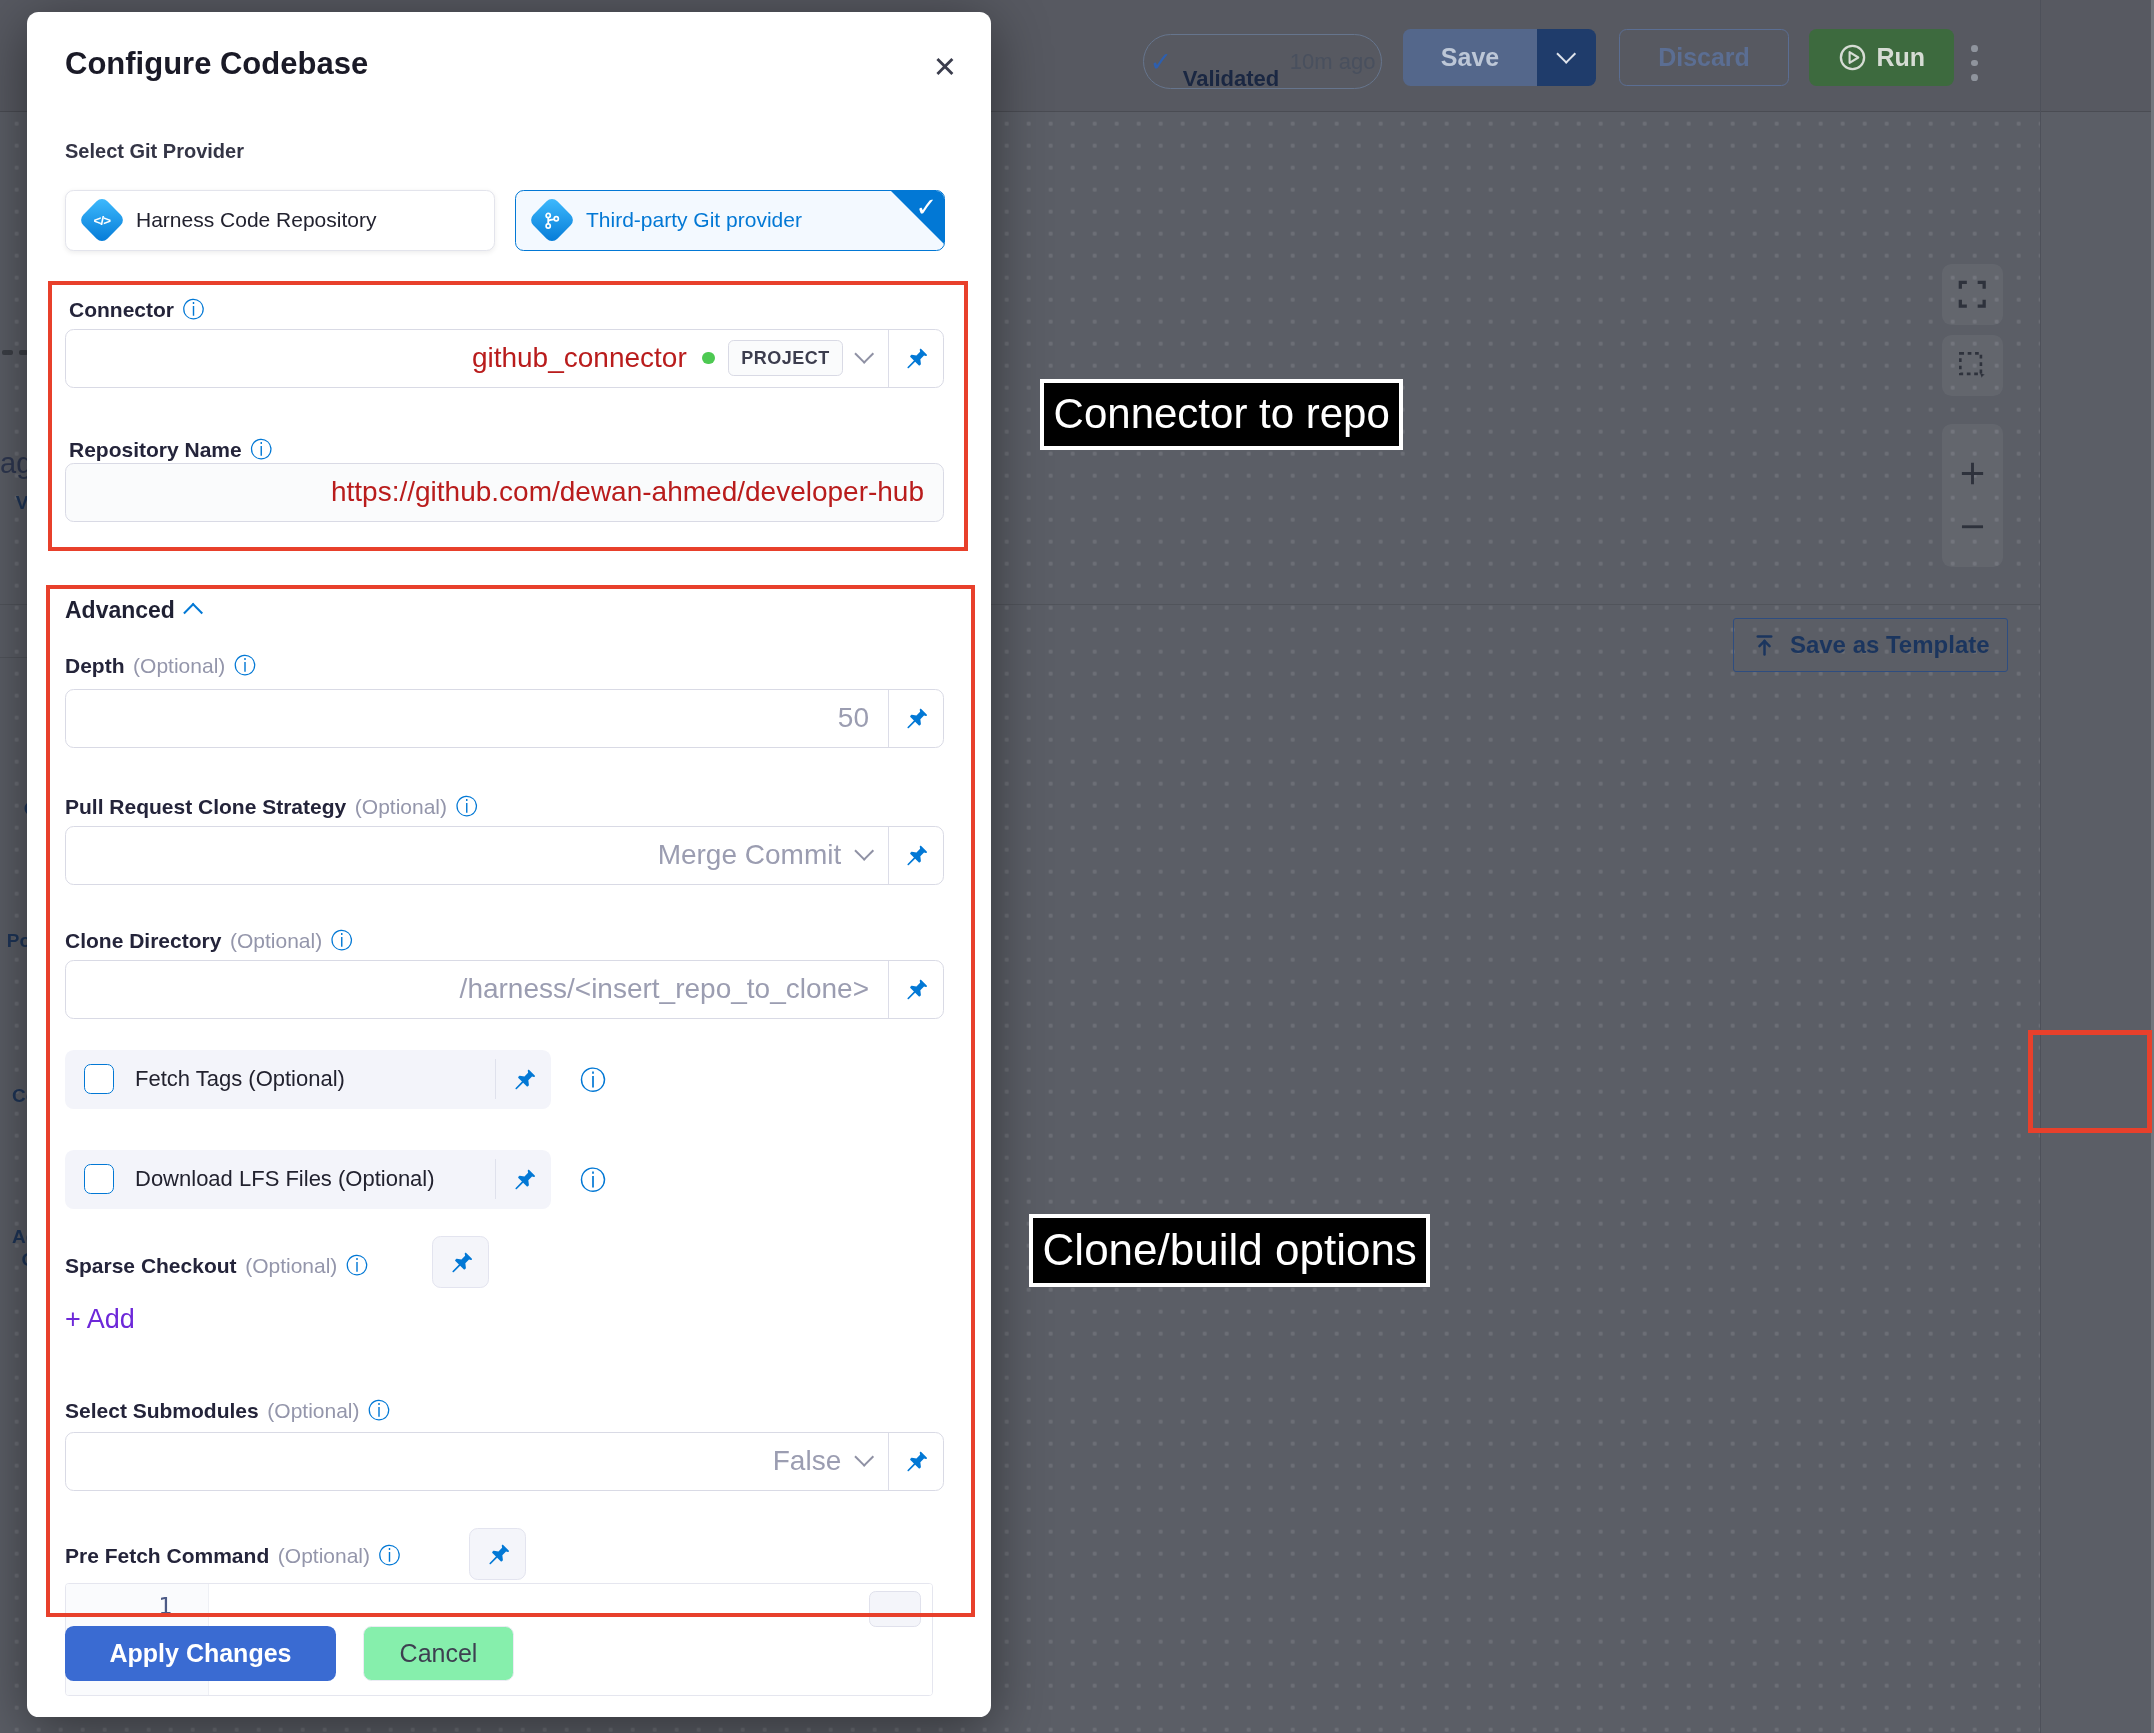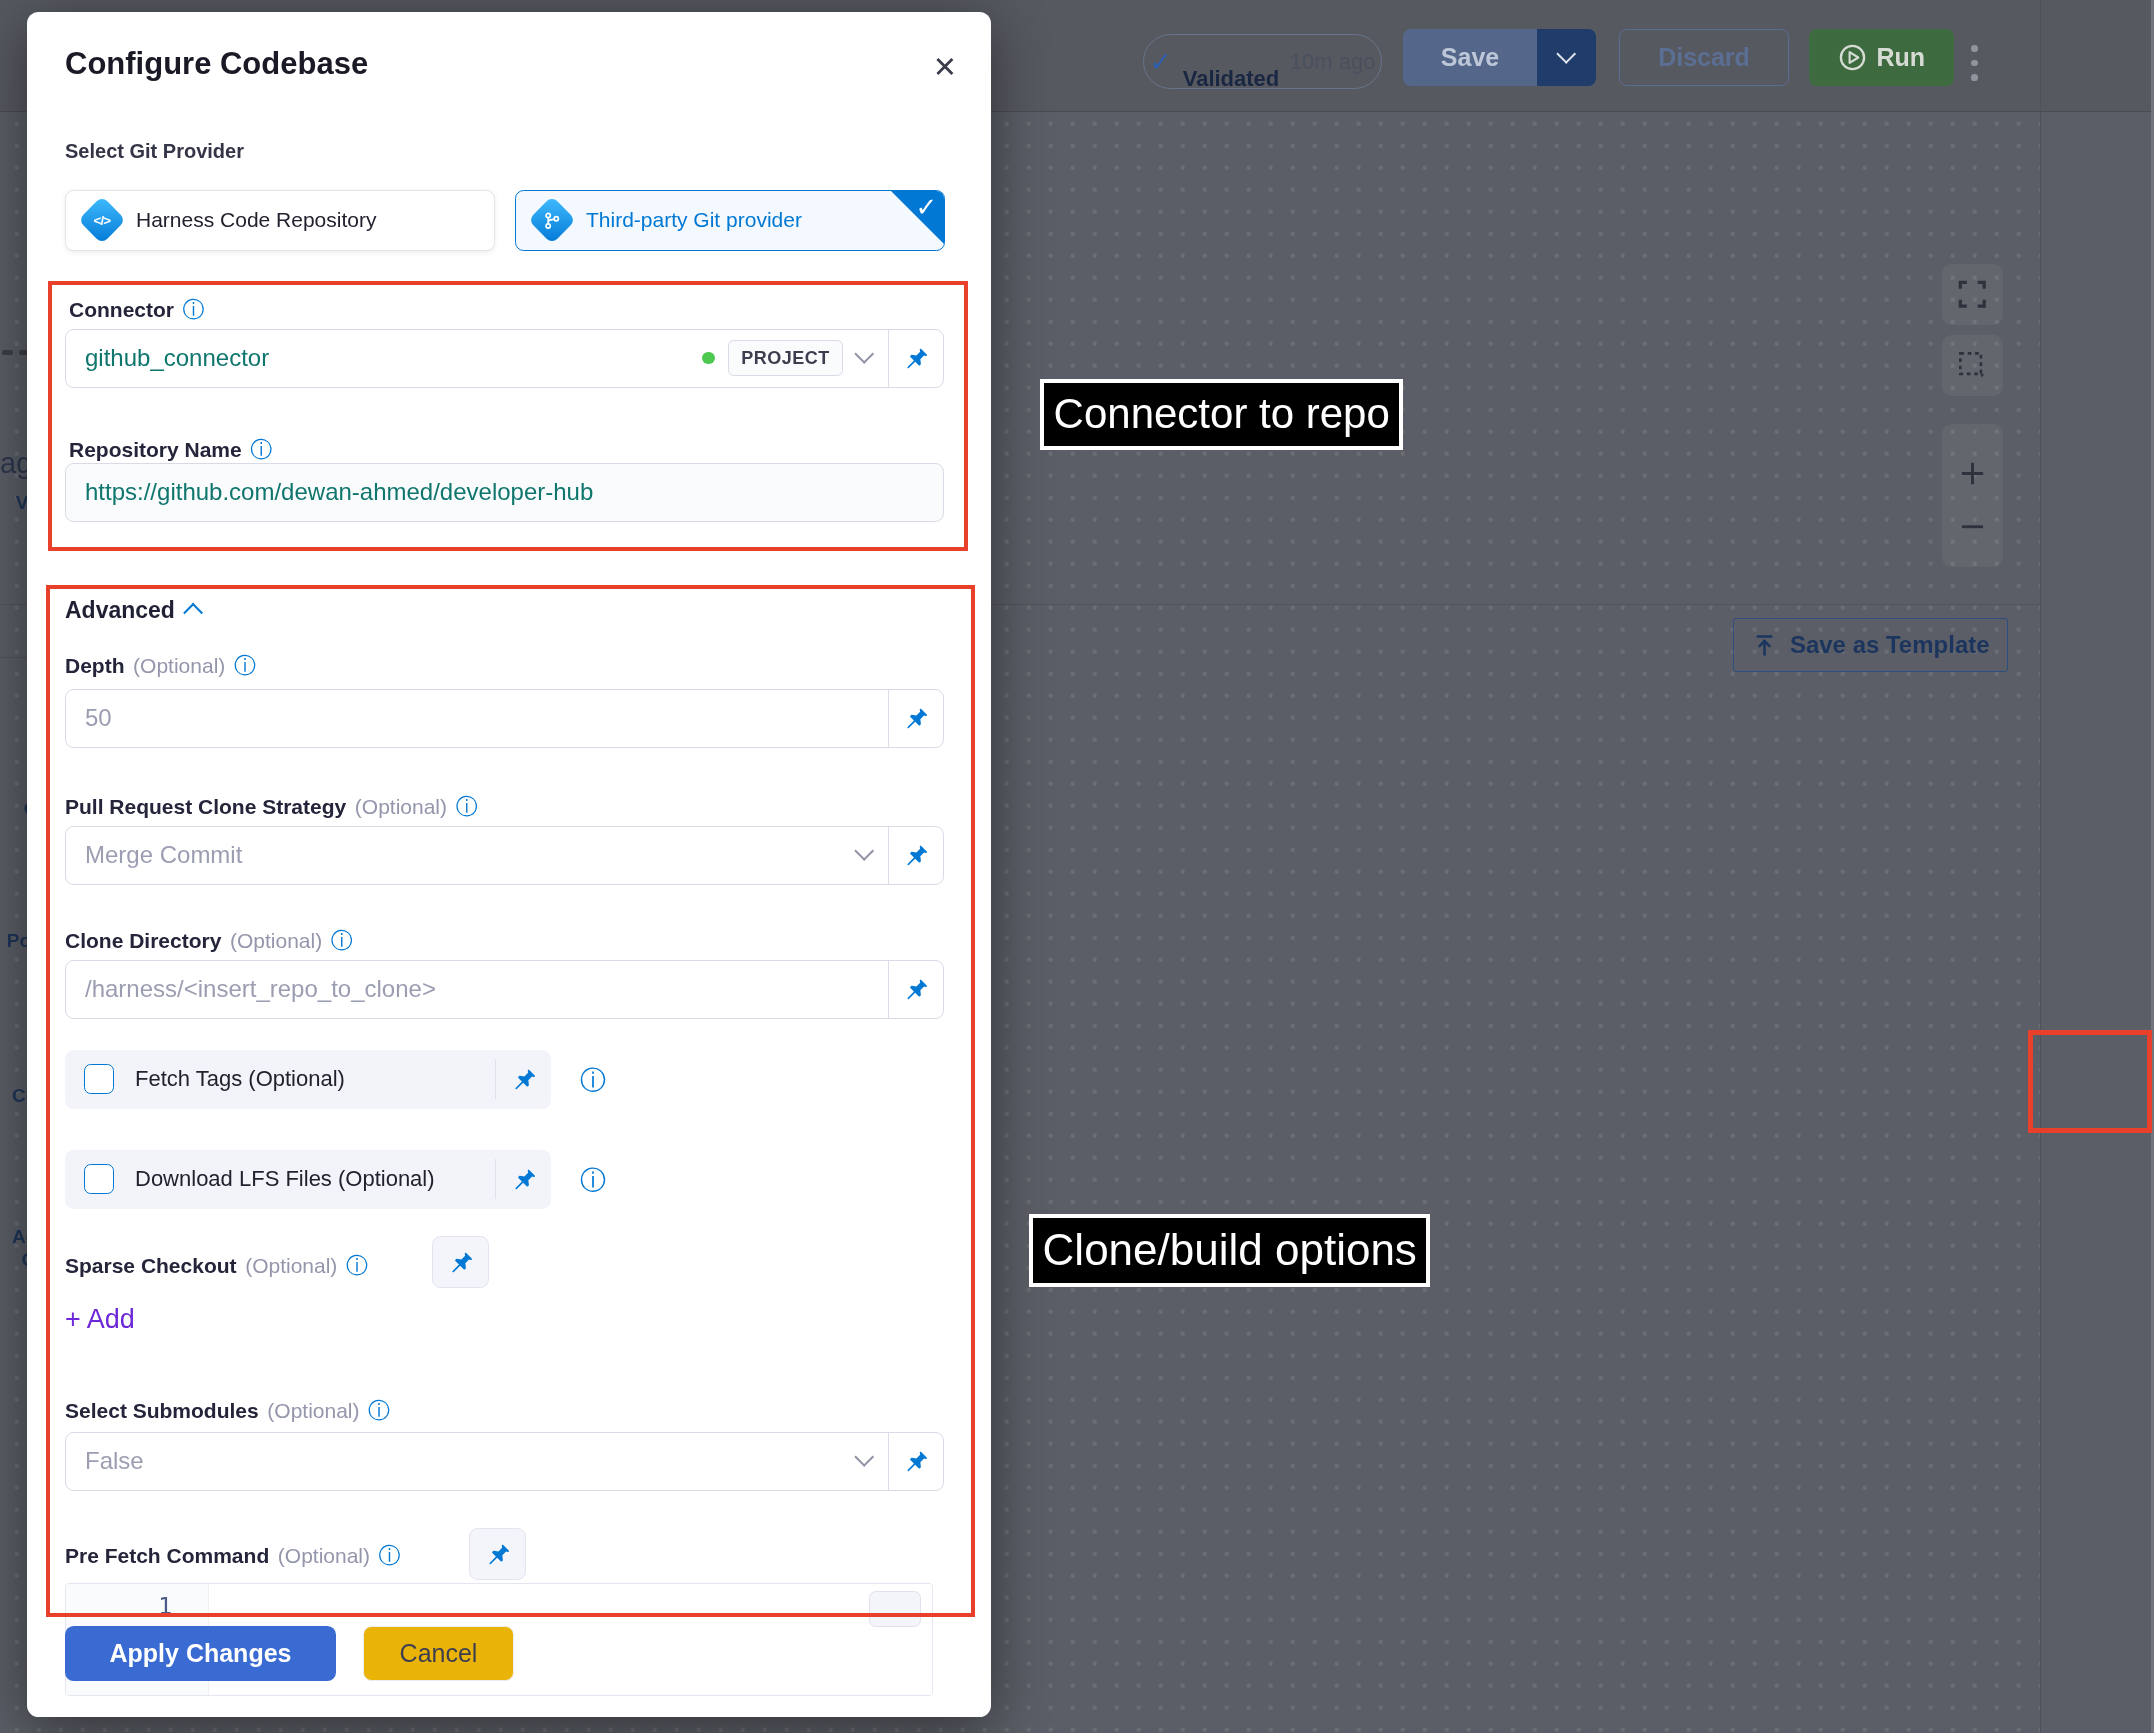"github_connector" input.txt { color: #0f766e -> #b91c1c; font-size: 24px -> 28px; text-align: none -> right }
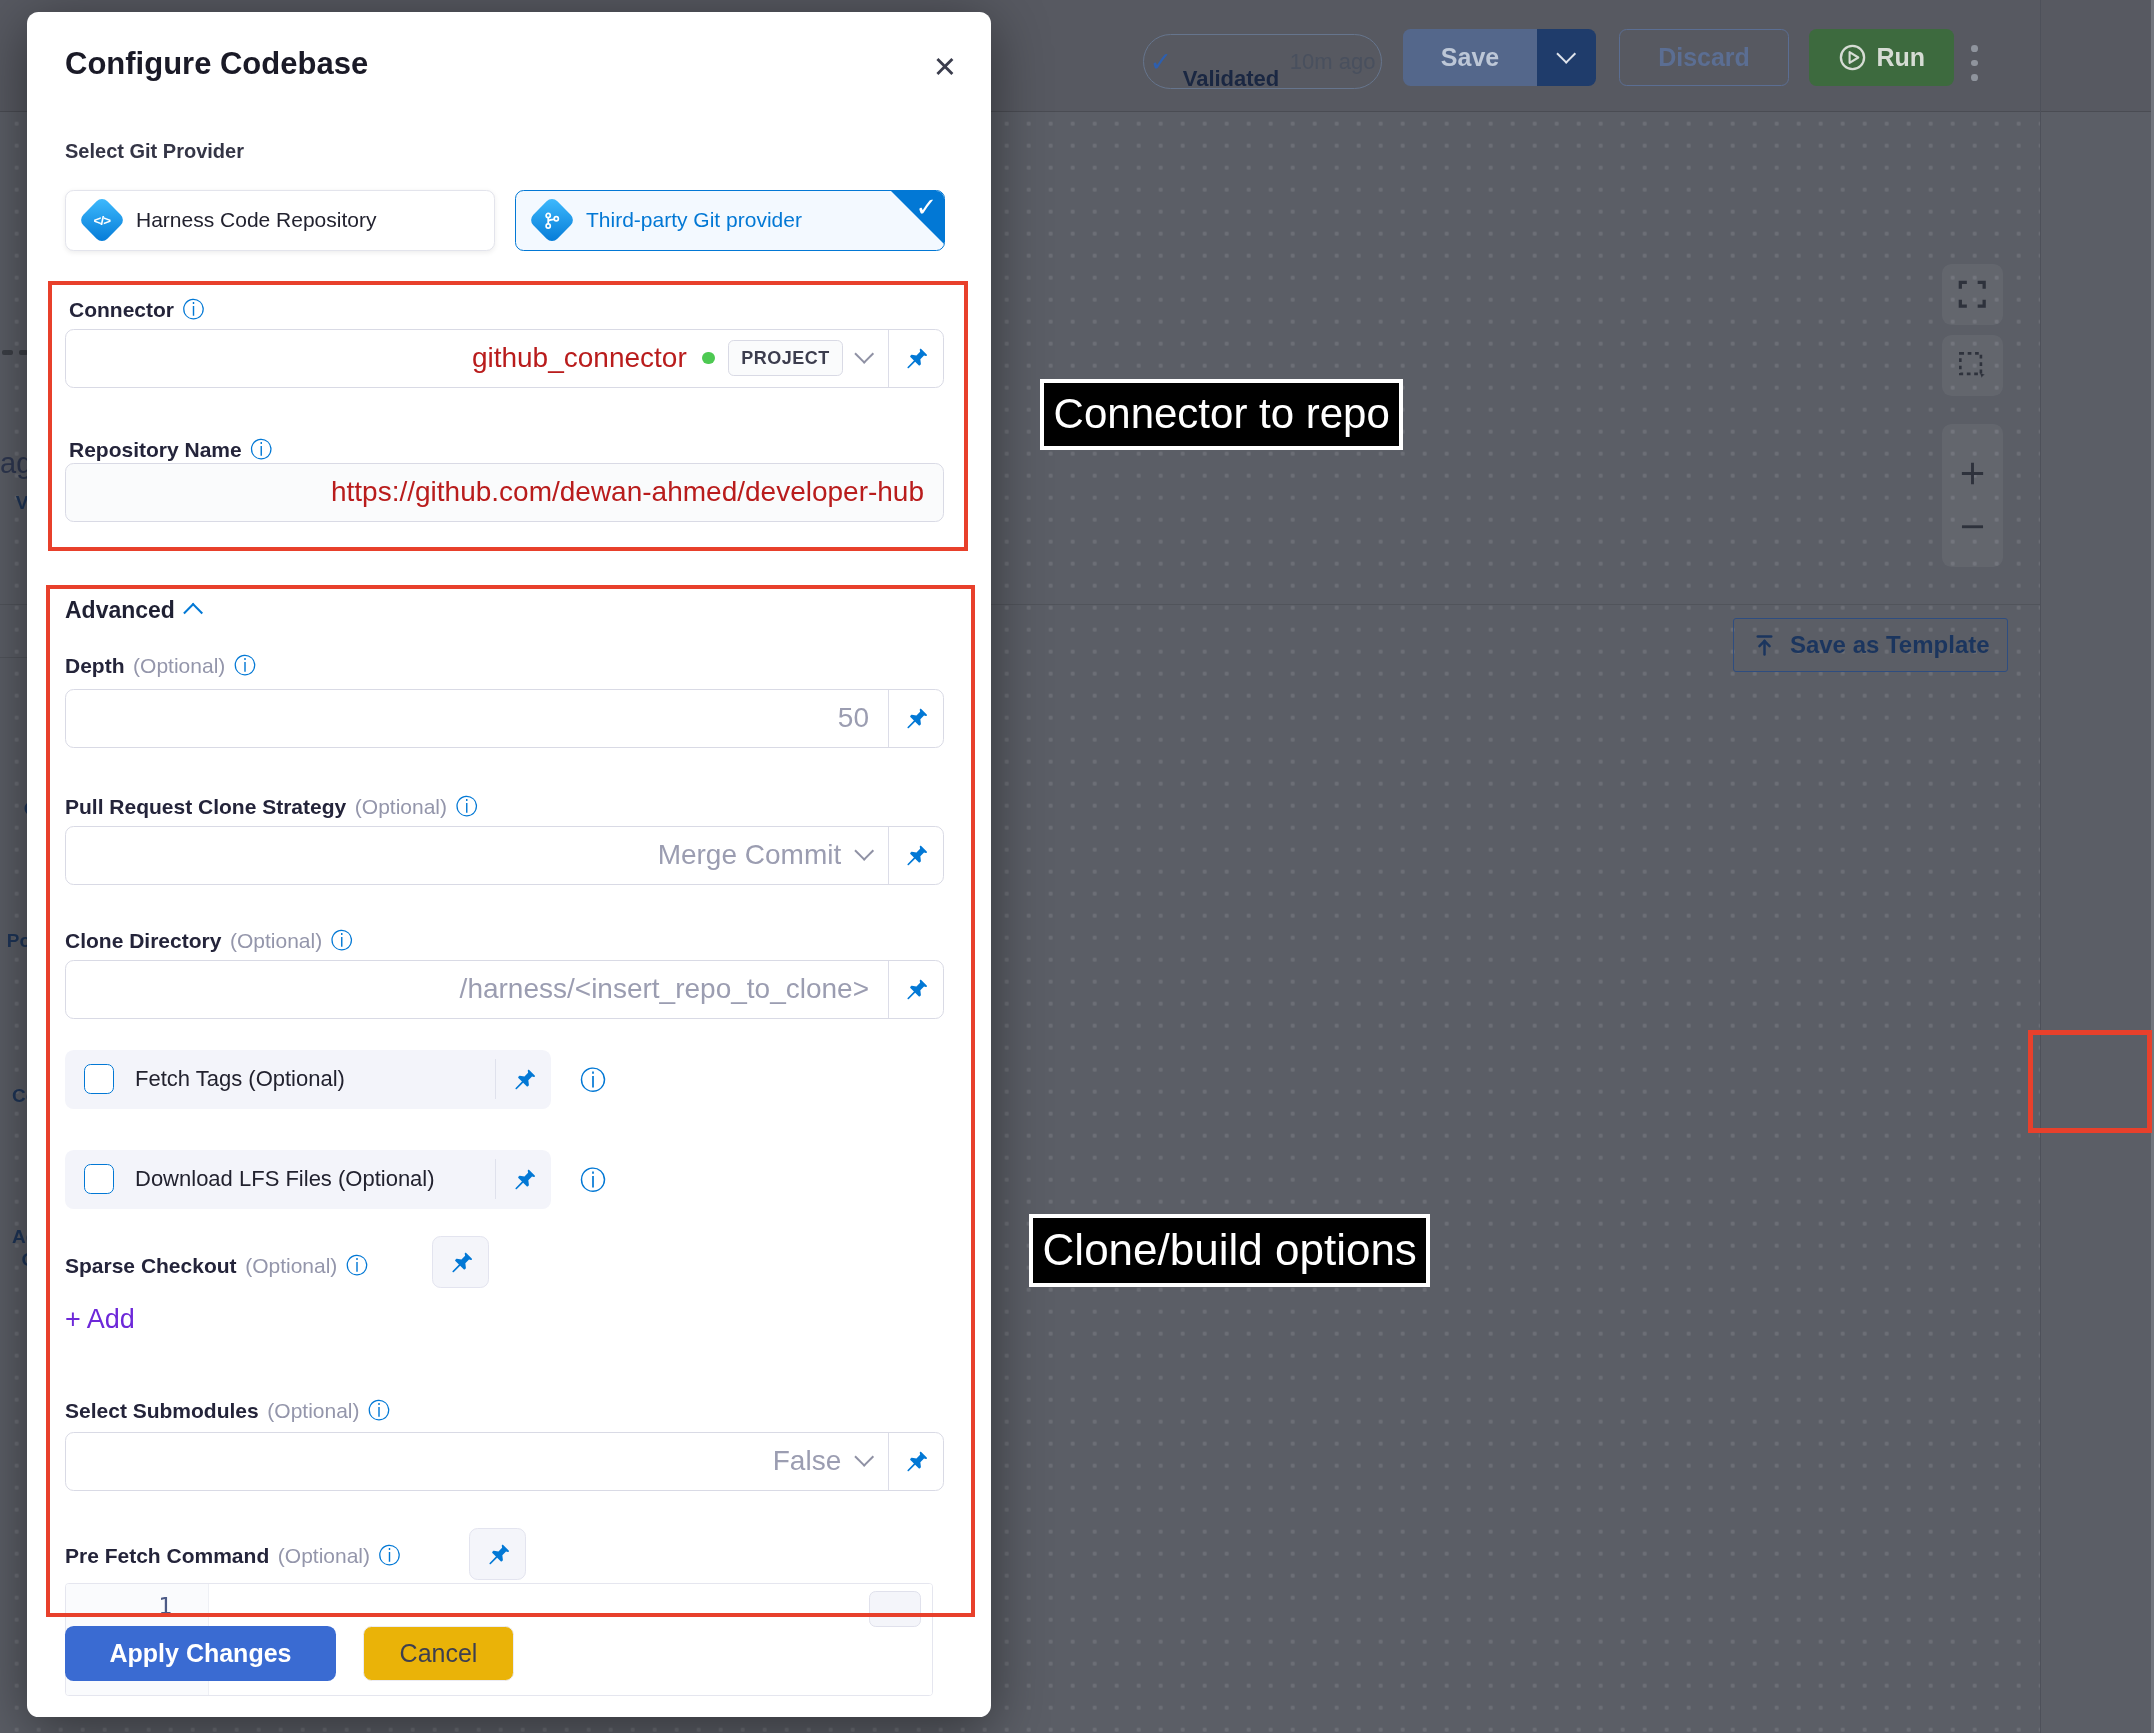"Cancel" .btn-cancel { background: #eab308 -> #86efac }
